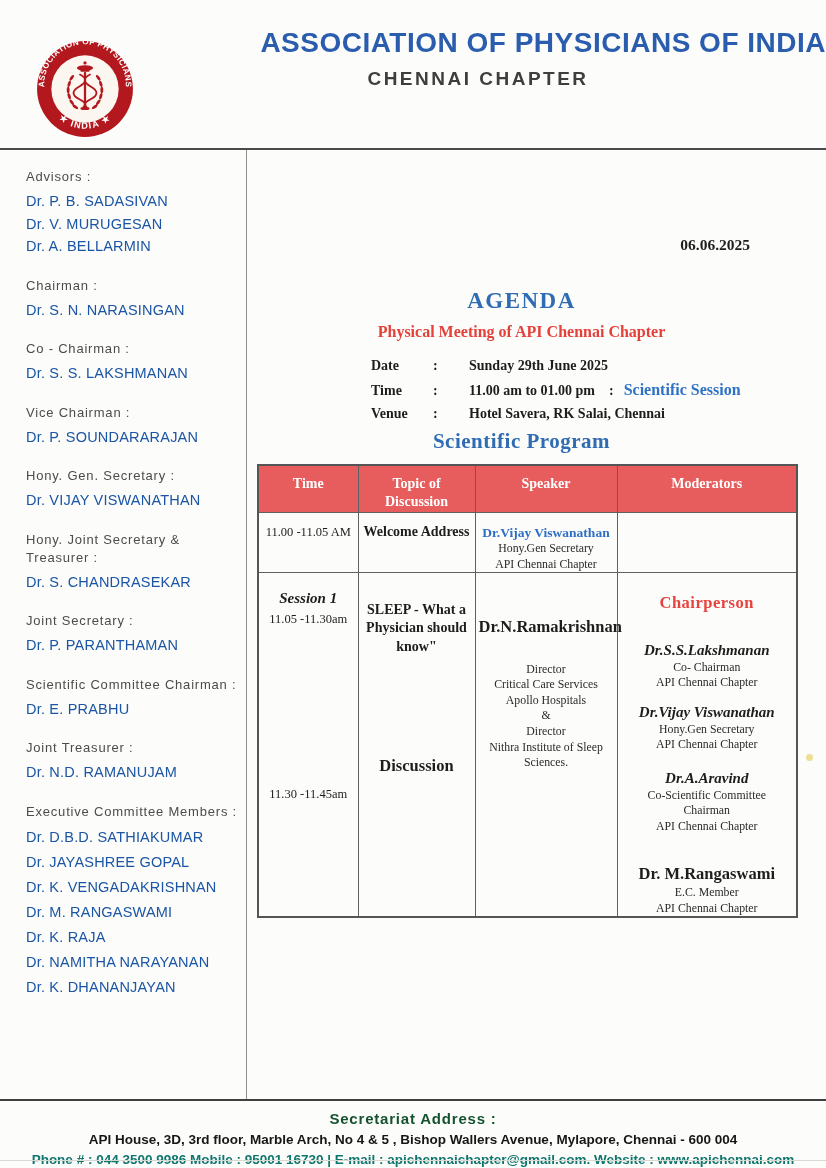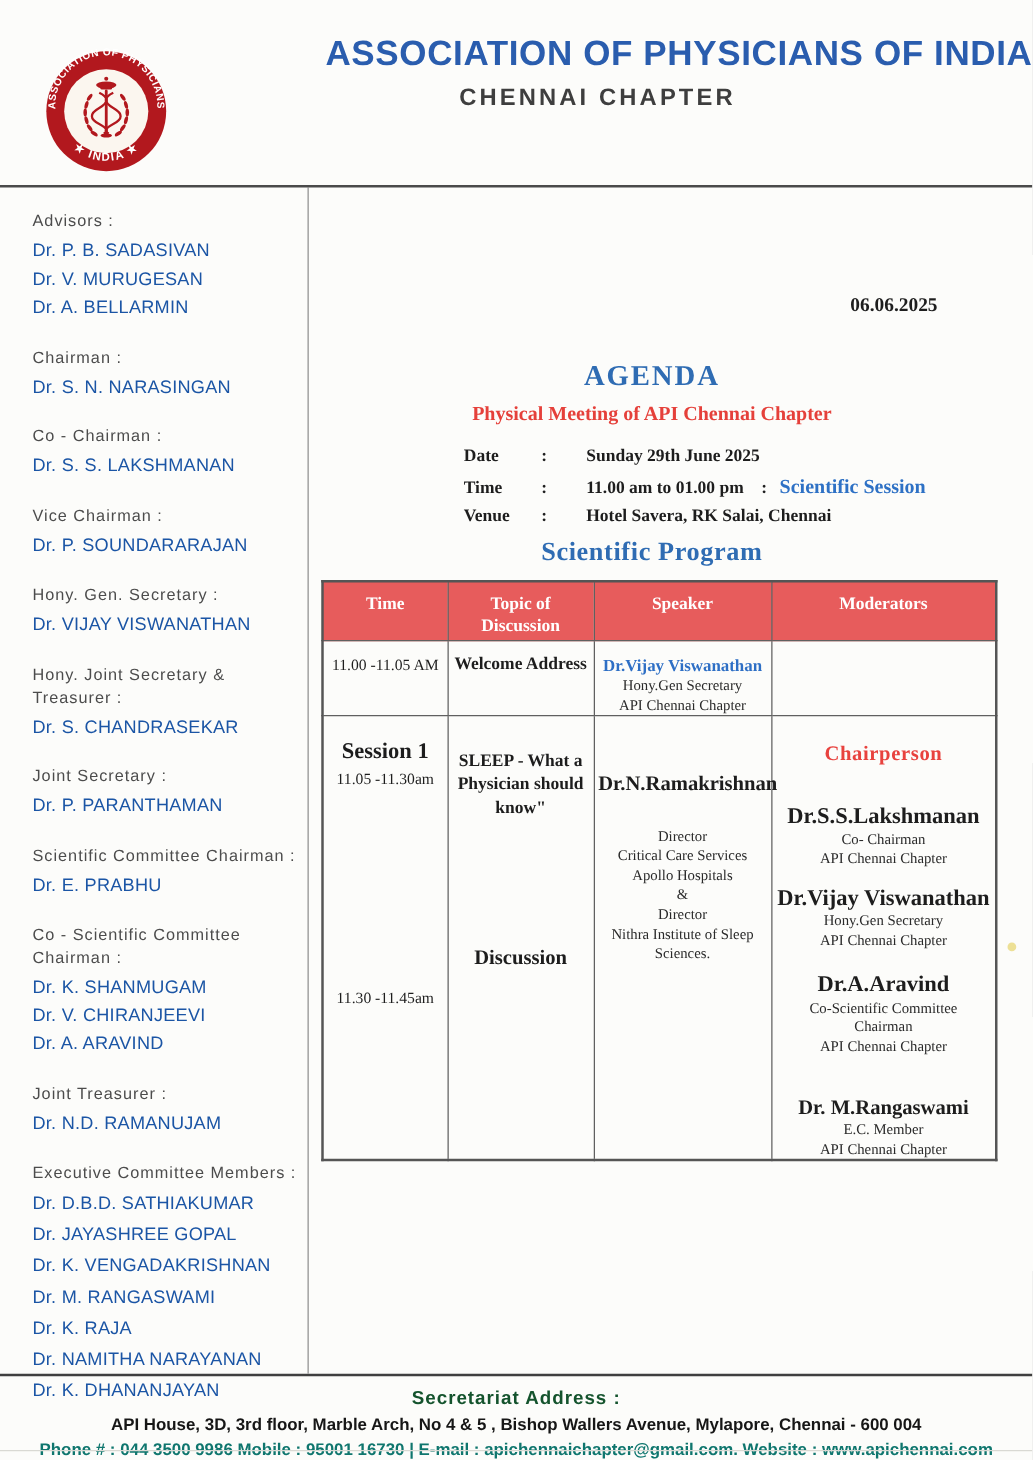"Session 1" .l-name { font-size: 18px -> 15px; font-style: none -> italic }
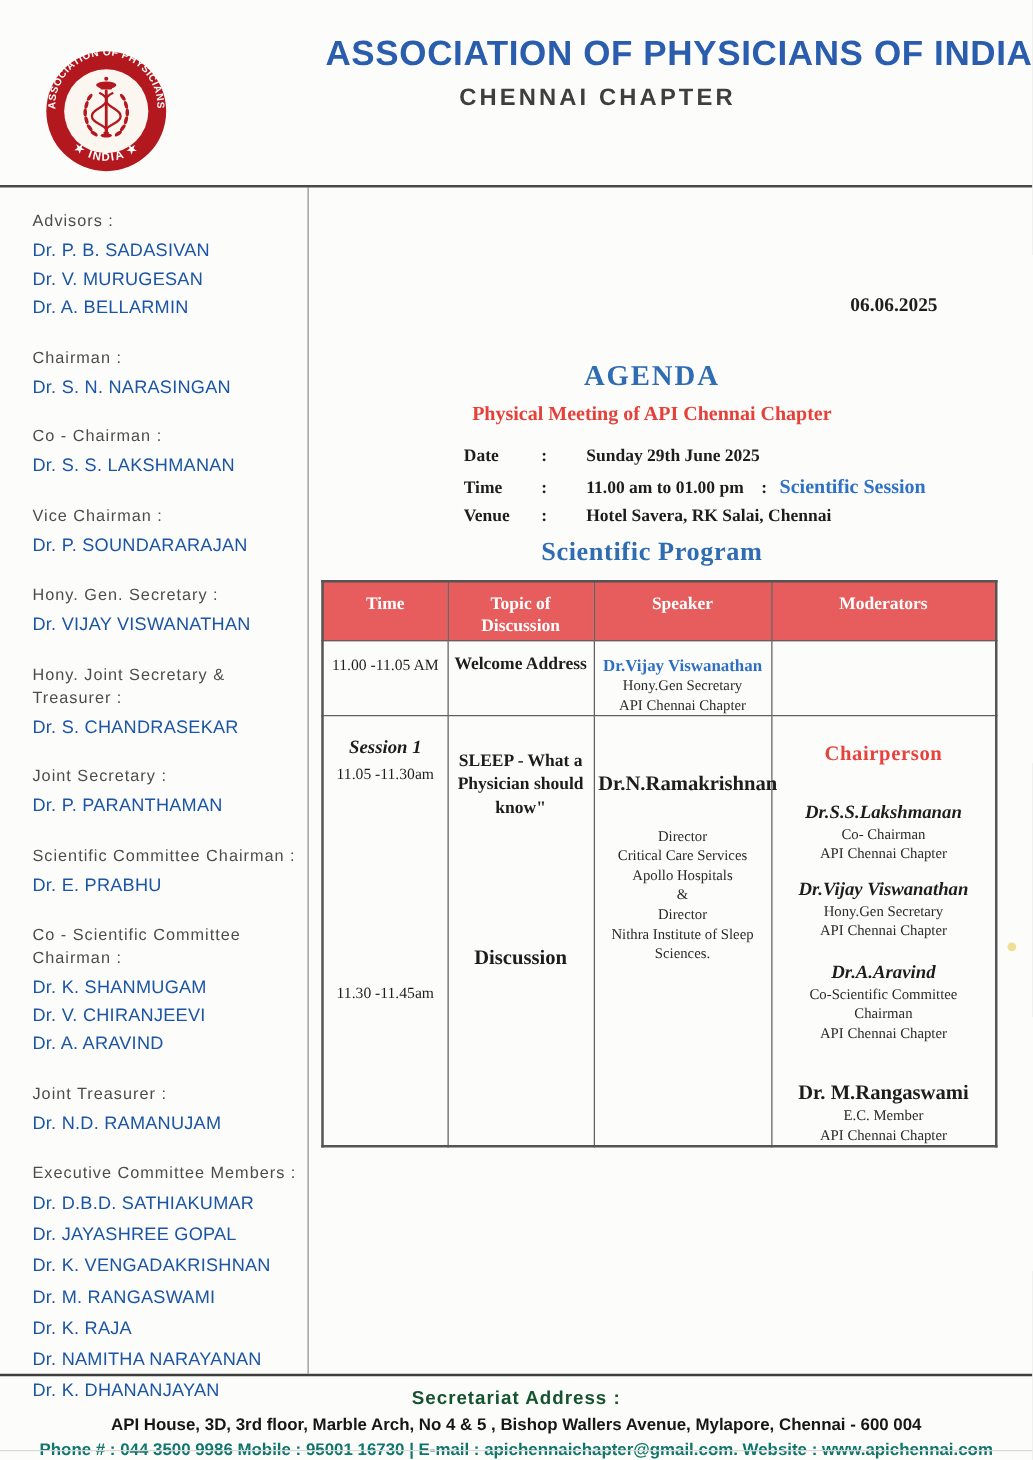"Co - Scientific Committee Chairman" div.side-group { html: <div> <div>Co - Scientific Committee Chairman :</div> <div>Dr. K. SHANMUGAM</div> <div>Dr. V. CHIRANJEEVI</div> <div>Dr. A. ARAVIND</div> </div> -> none }
